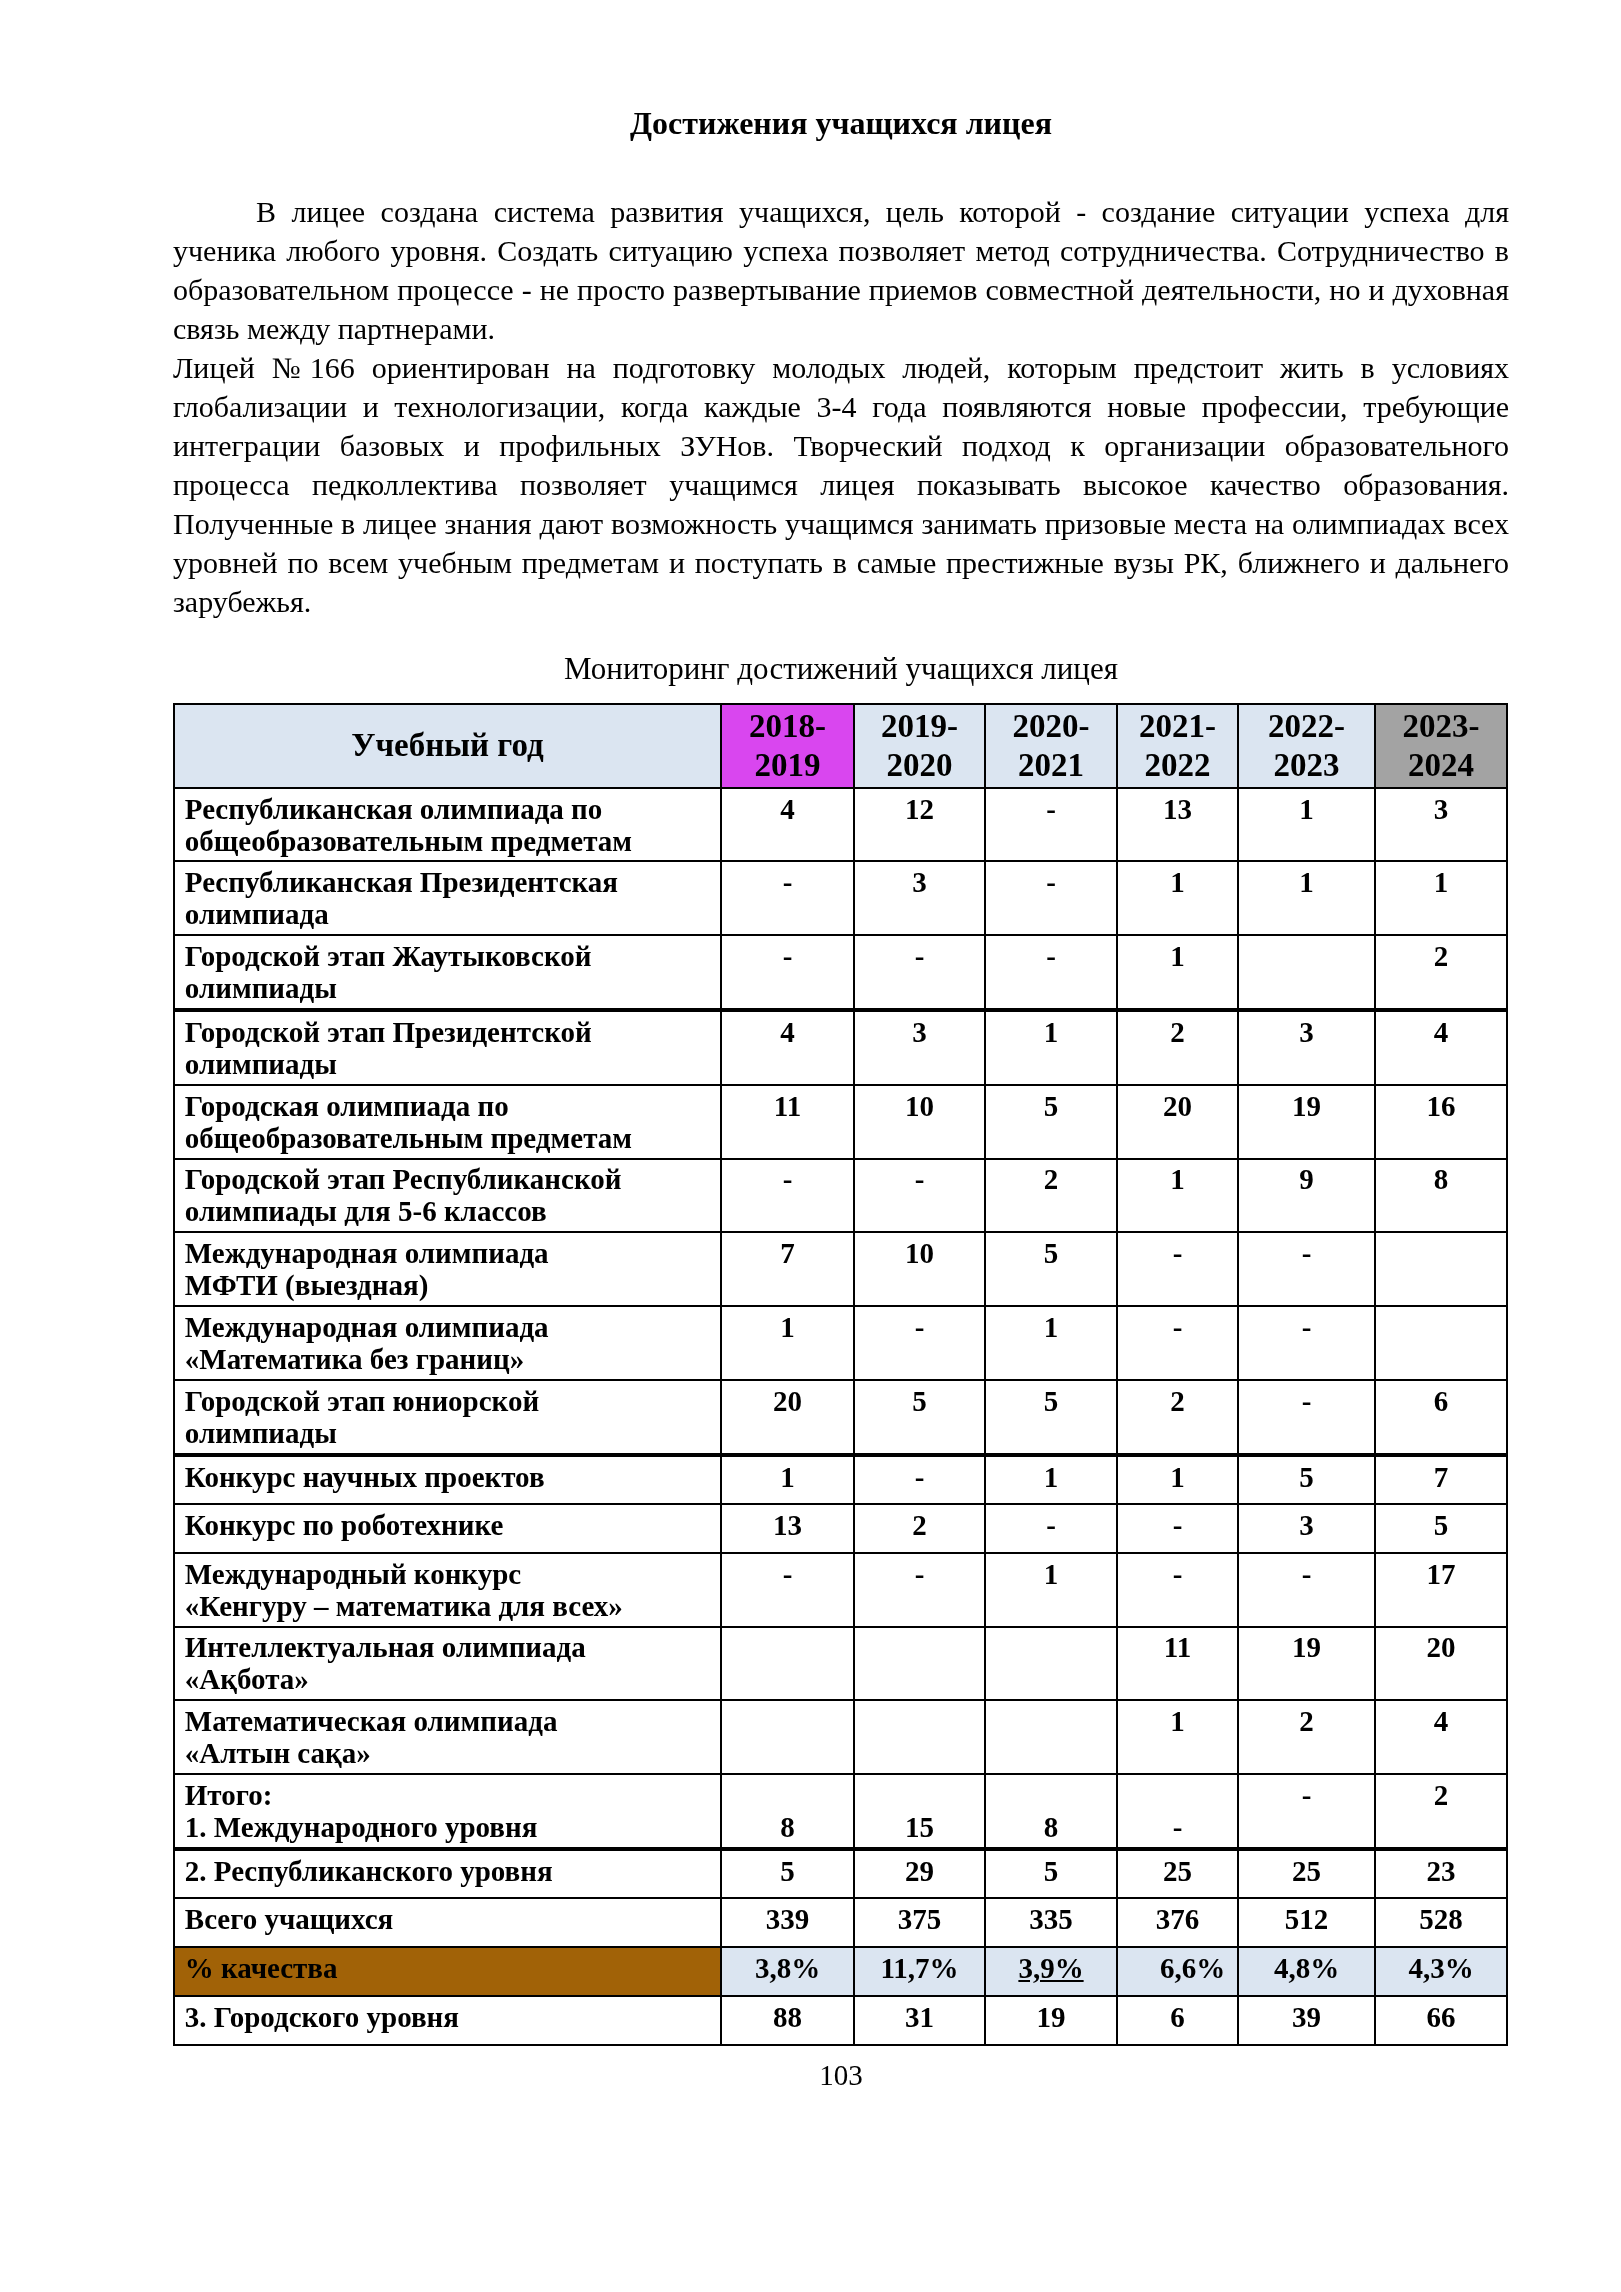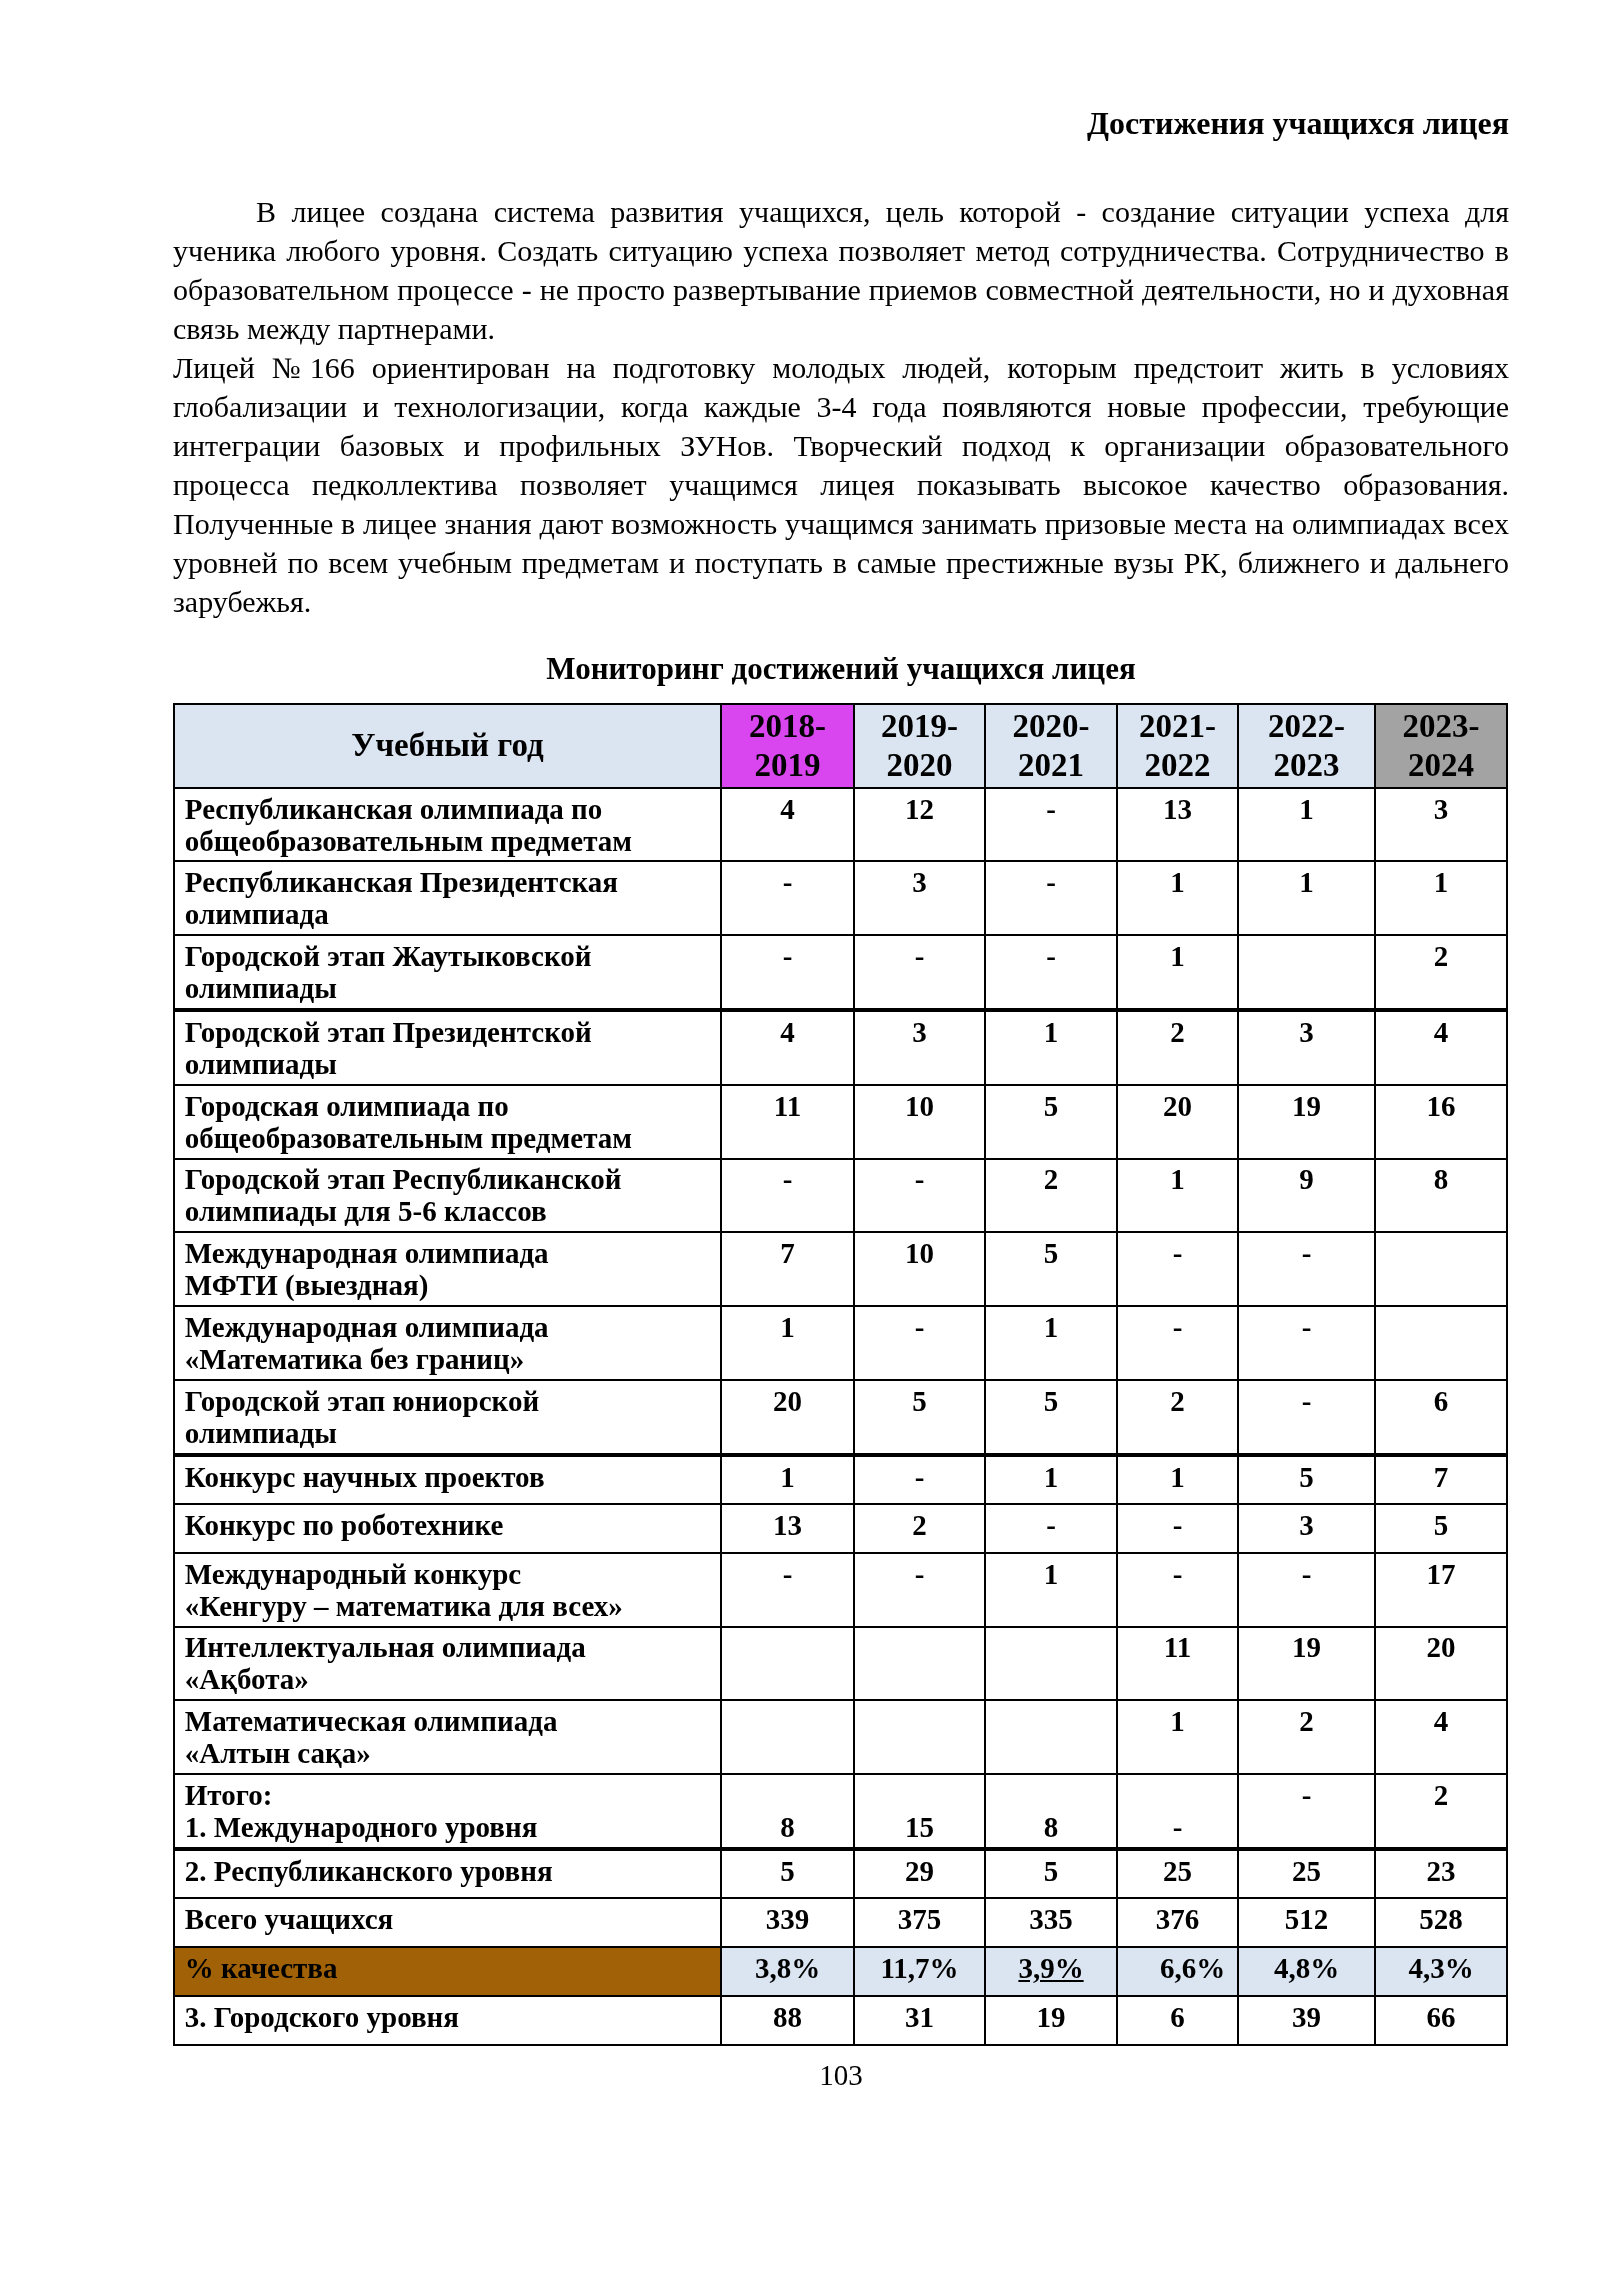"Достижения учащихся лицея" .doc-title { text-align: right -> center }
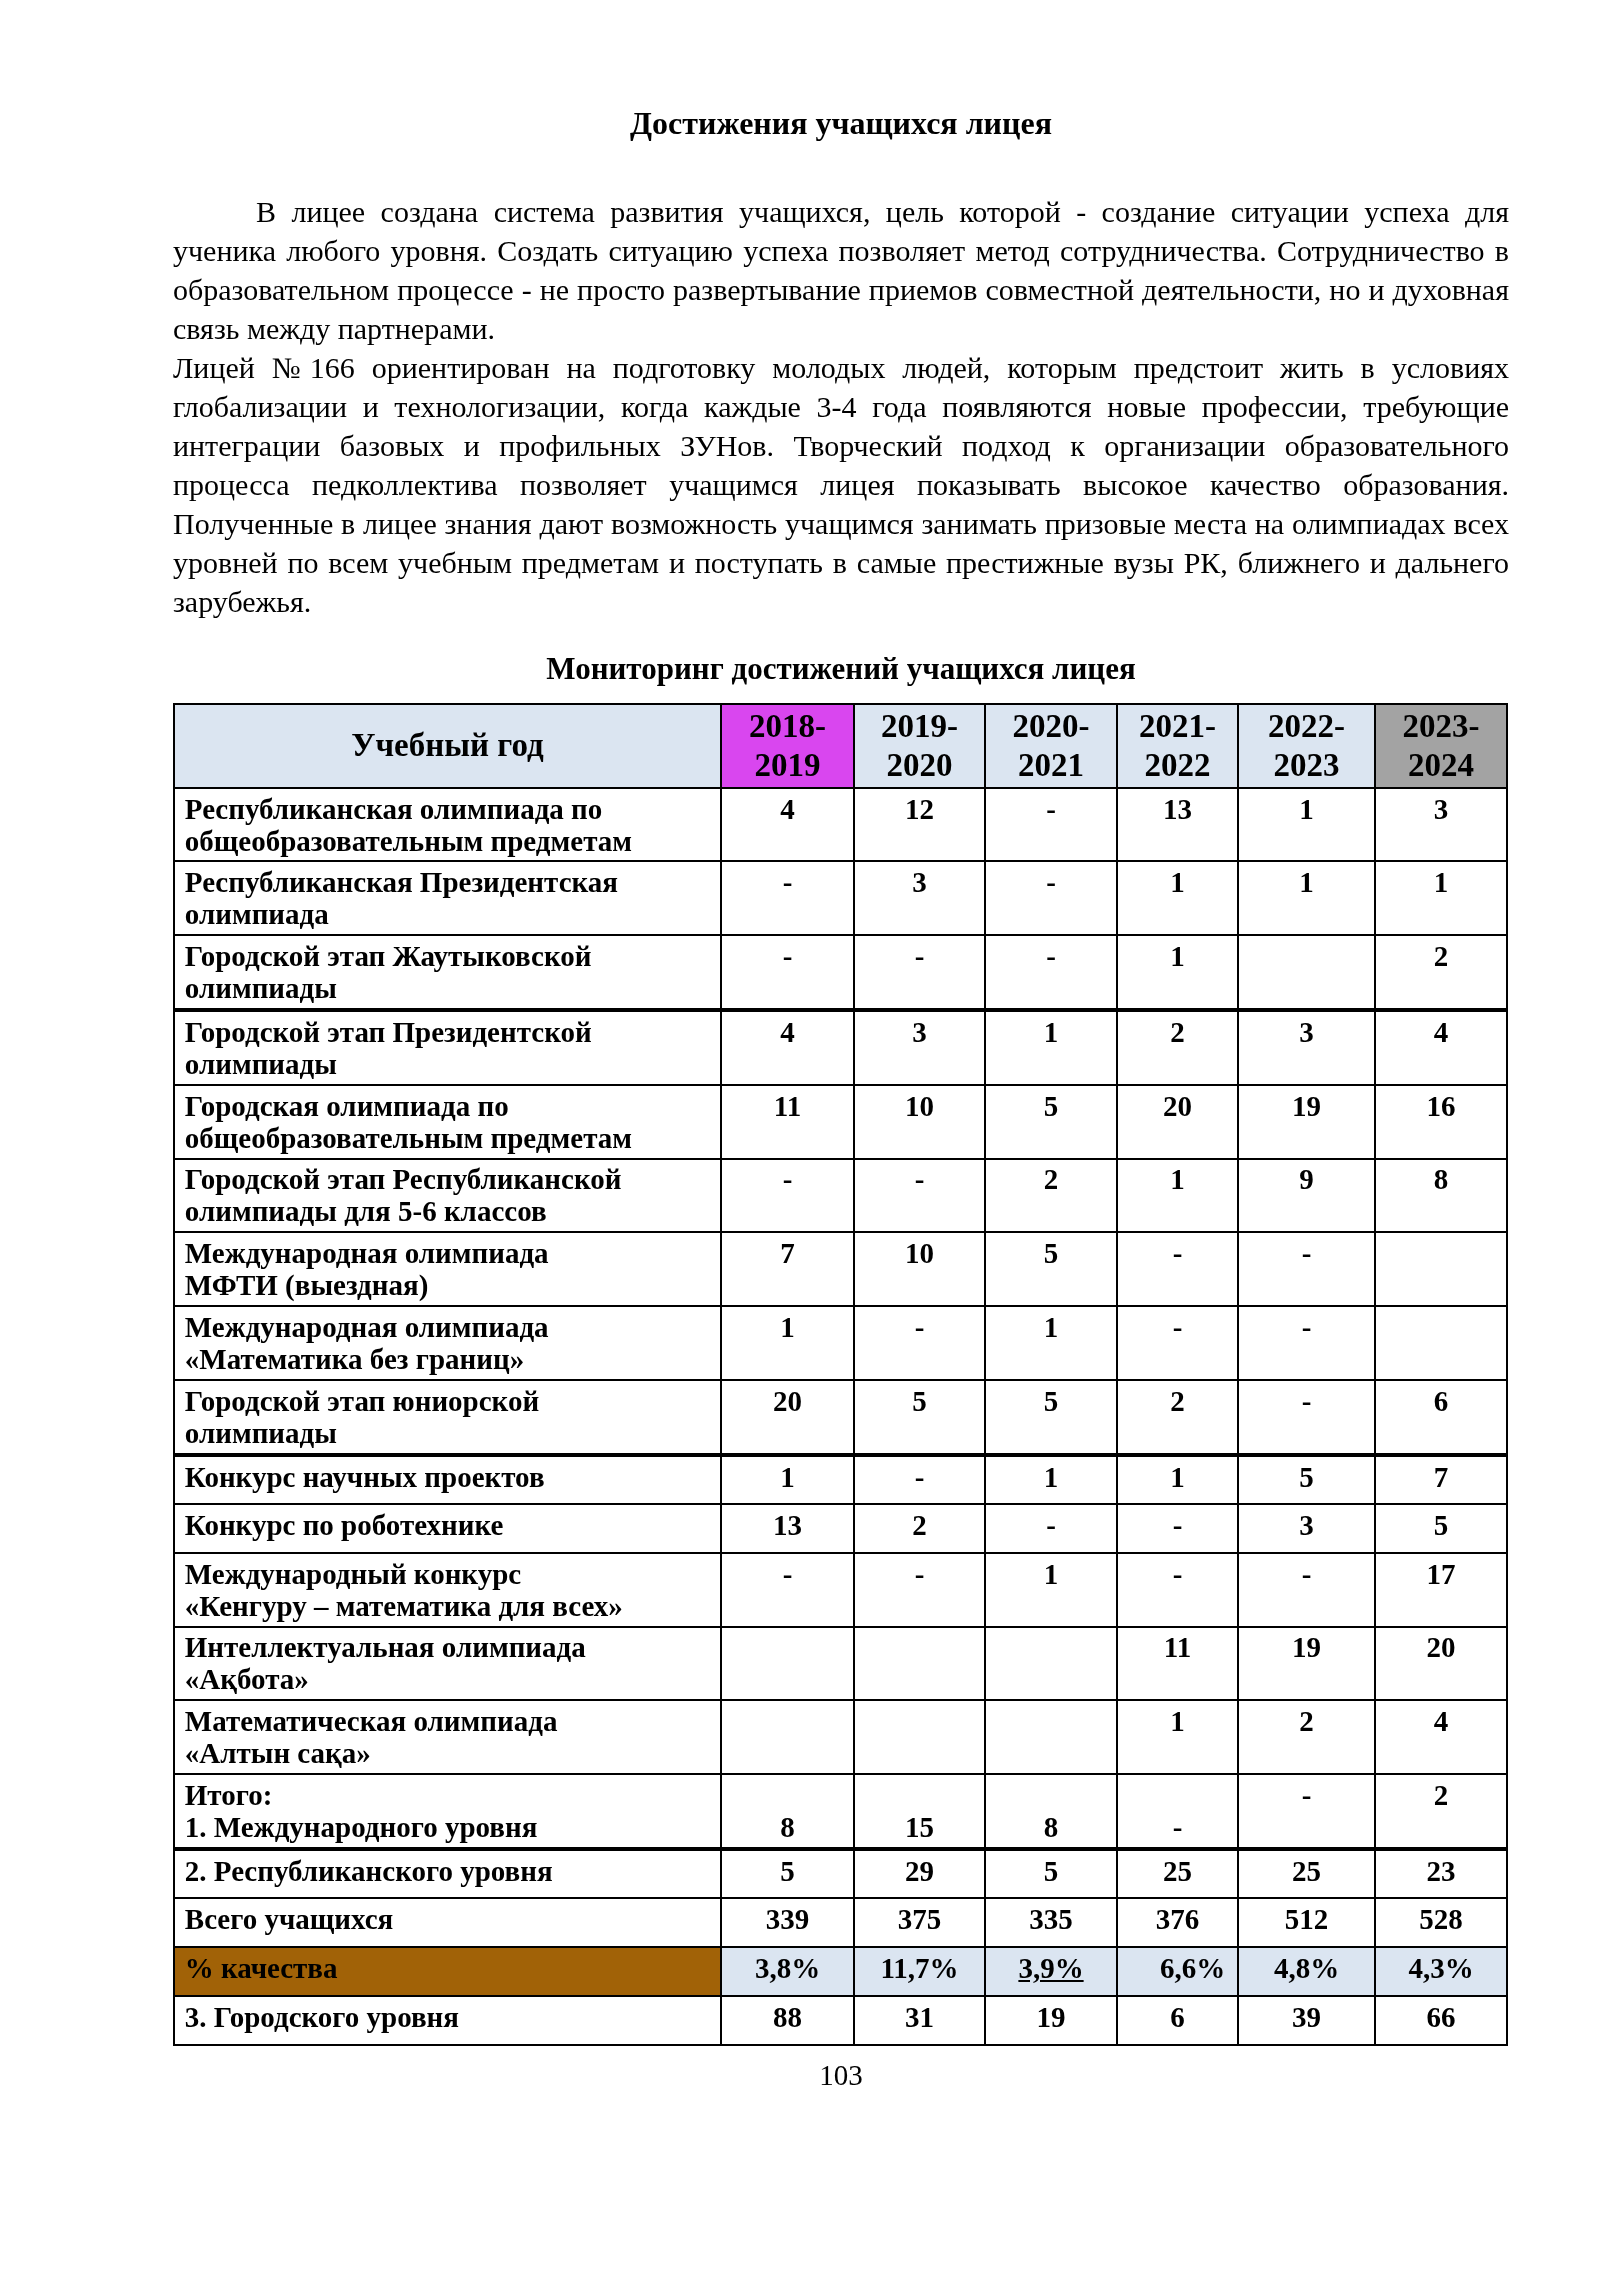"Мониторинг достижений учащихся лицея" .table-title { font-weight: bold -> normal }
